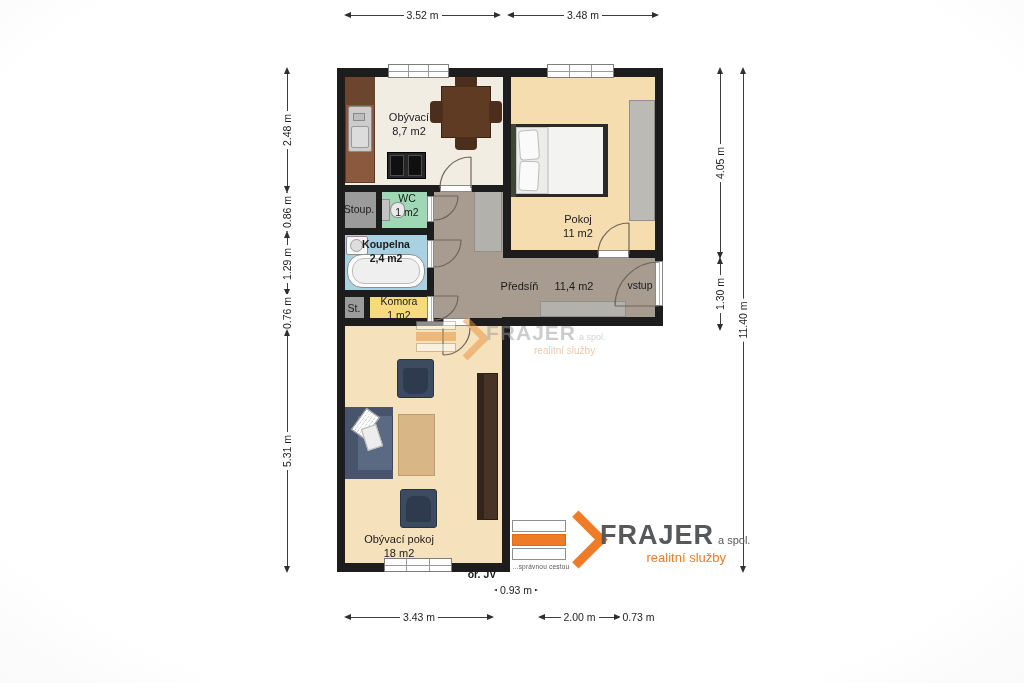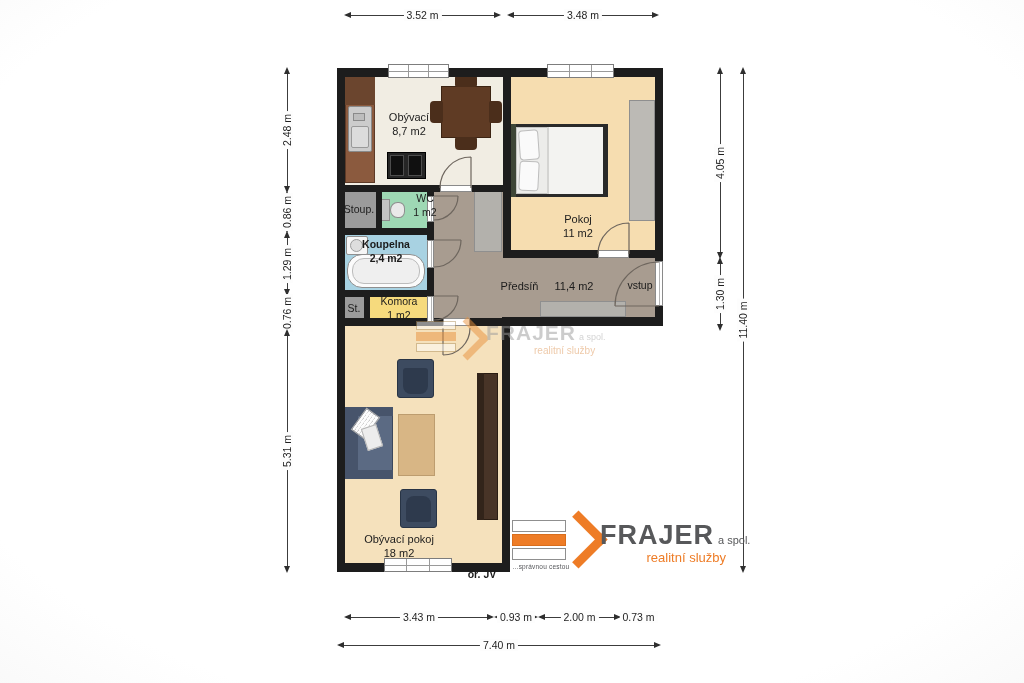"WC" div.rlabel { left: 425px -> 407px }
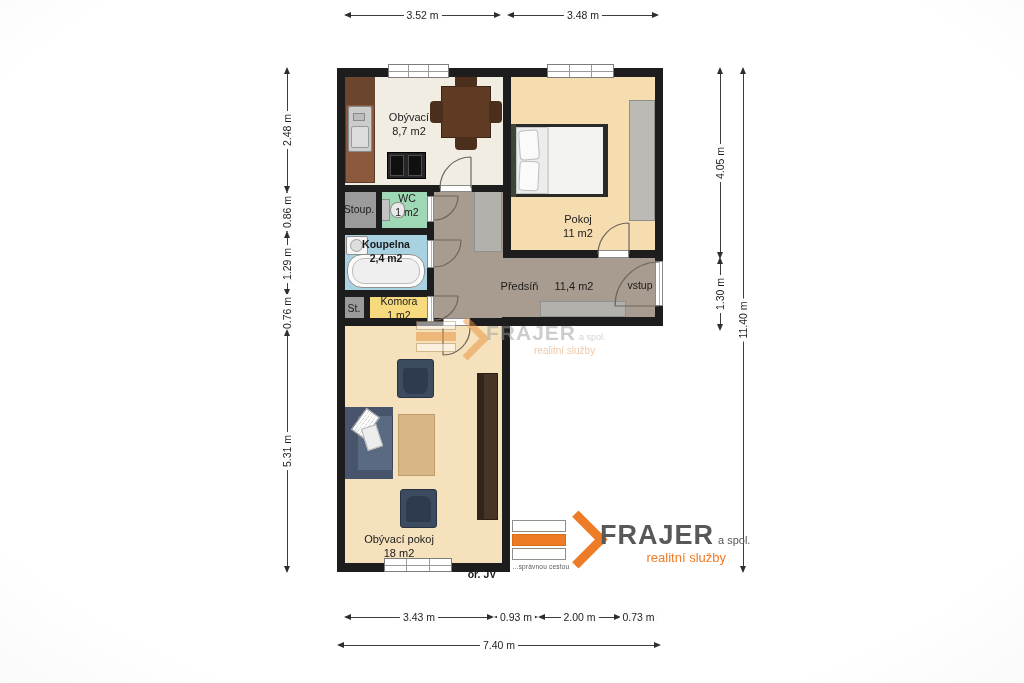"0.93 m" div.dim { top: 611px -> 584px }
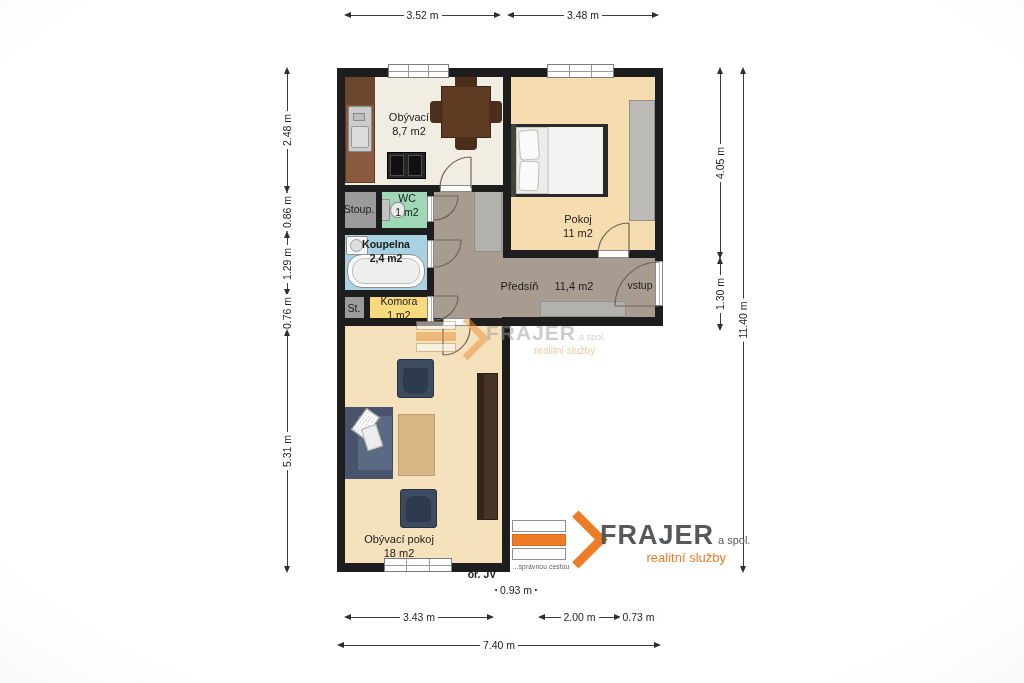"7.40 m" div.dim { html: <div> <div></div> <div></div> <div></div> <span>7.40 m</span> </div> -> none }
